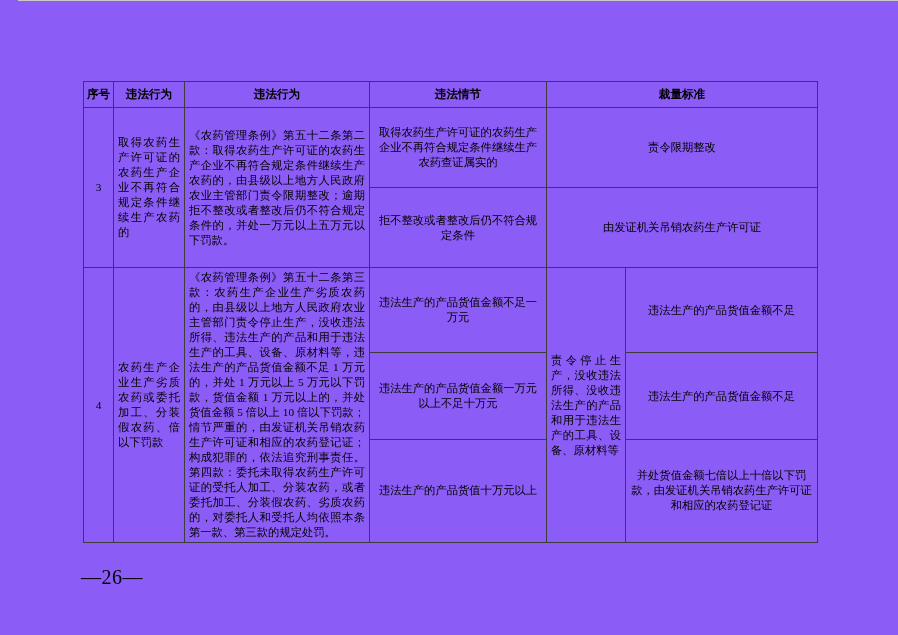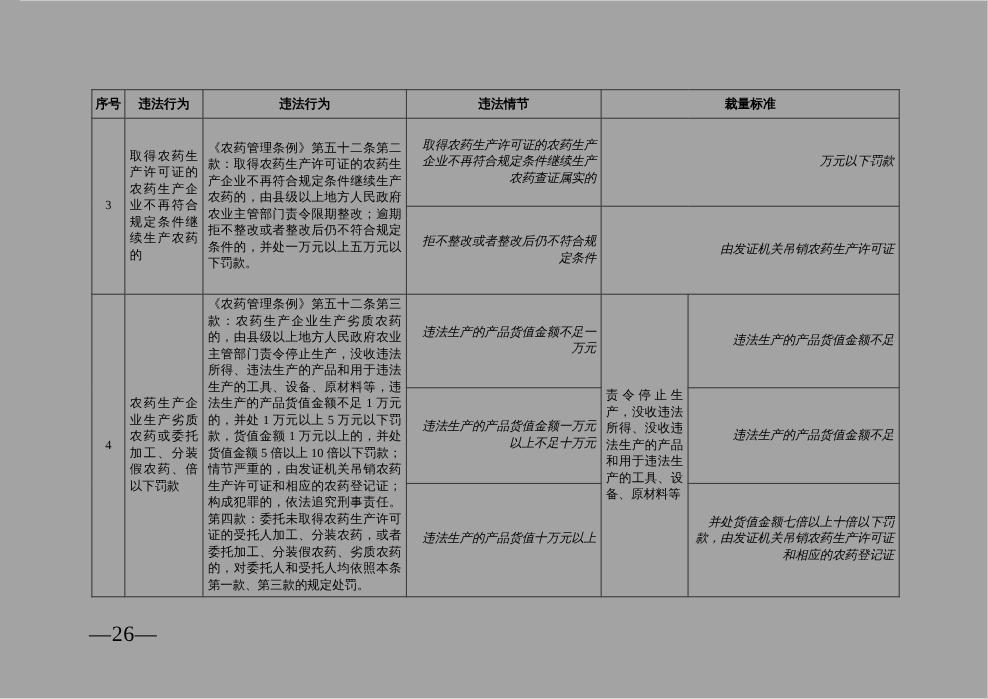"序号" .sheet { background: #a3a3a3 -> #8b5cf6 }
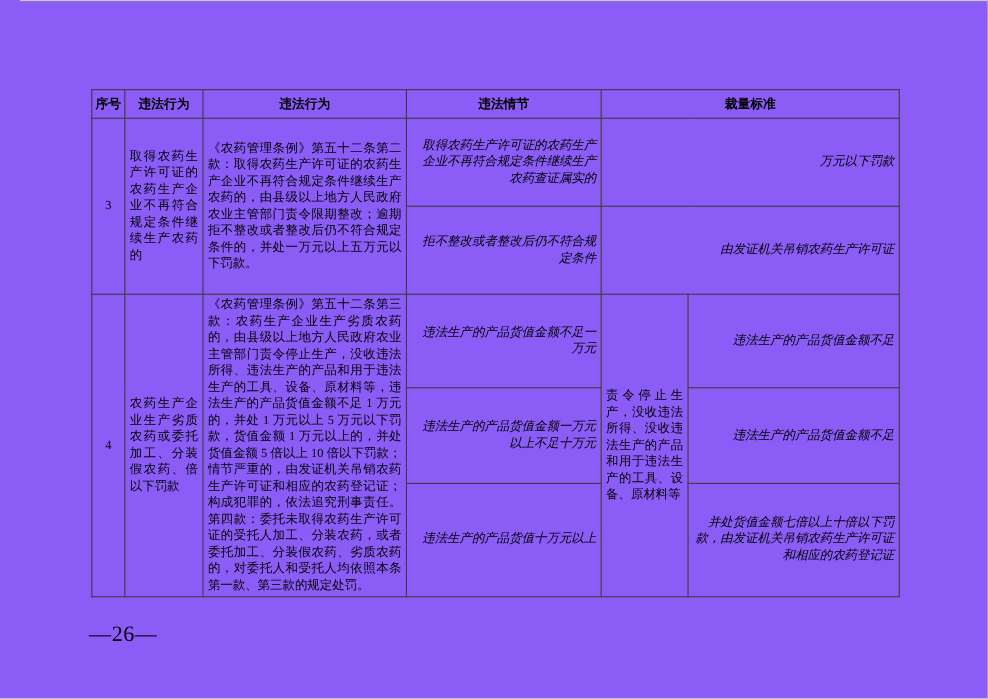"取得农药生产许可证的农药生产企业不再符合规定条件继续生产农药查证属实的" .cell-left { font-style: italic -> none; text-align: right -> center }
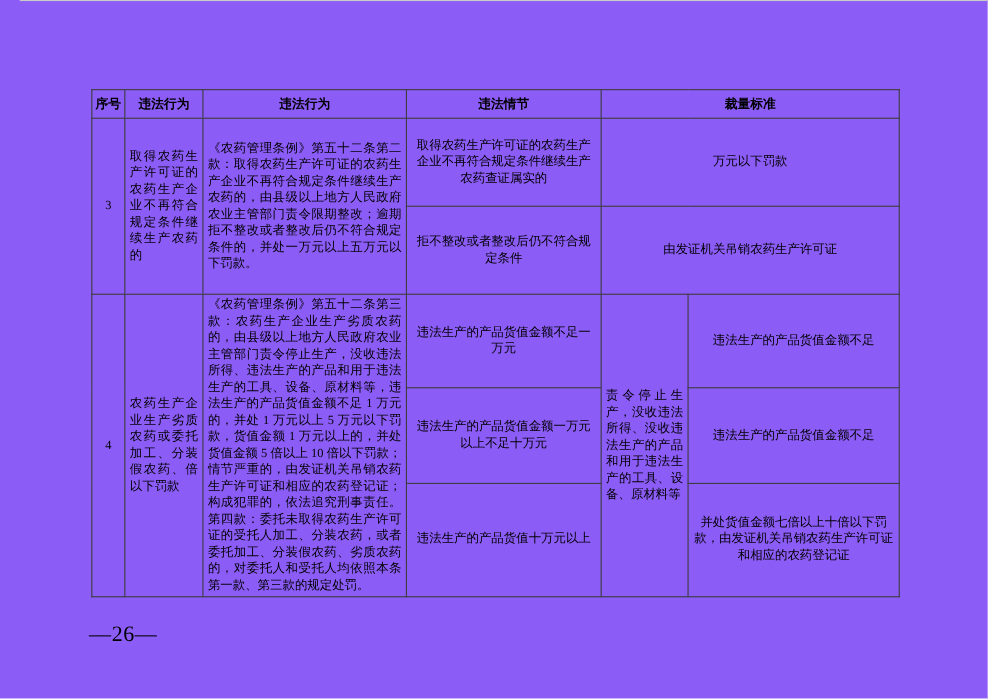"万元以下罚款" td.cell-left { text: 万元以下罚款 -> 责令限期整改 }
